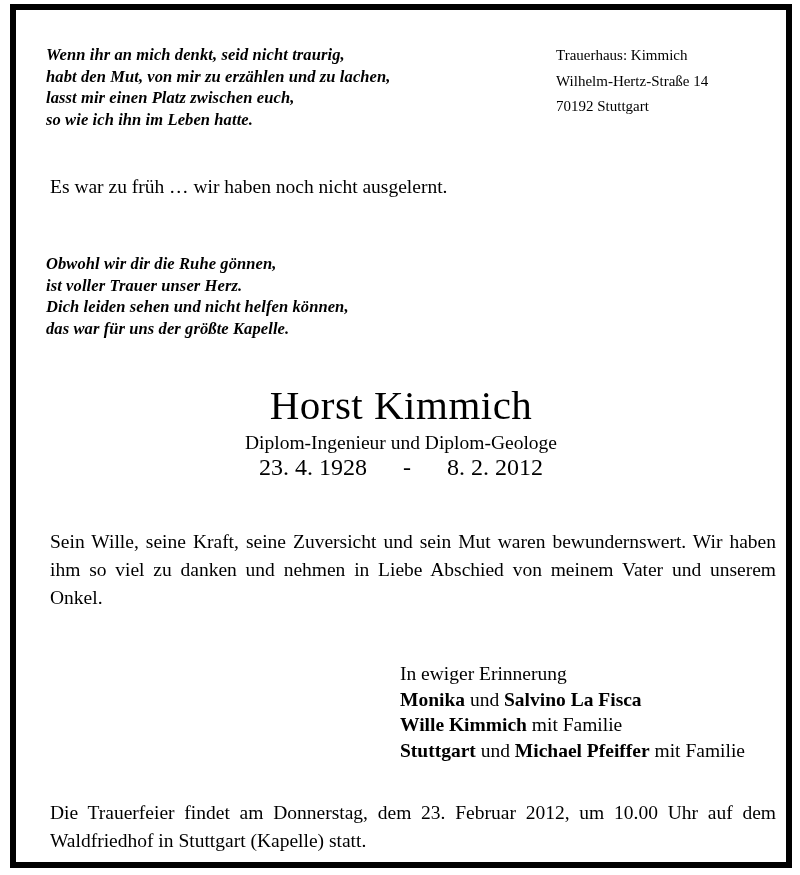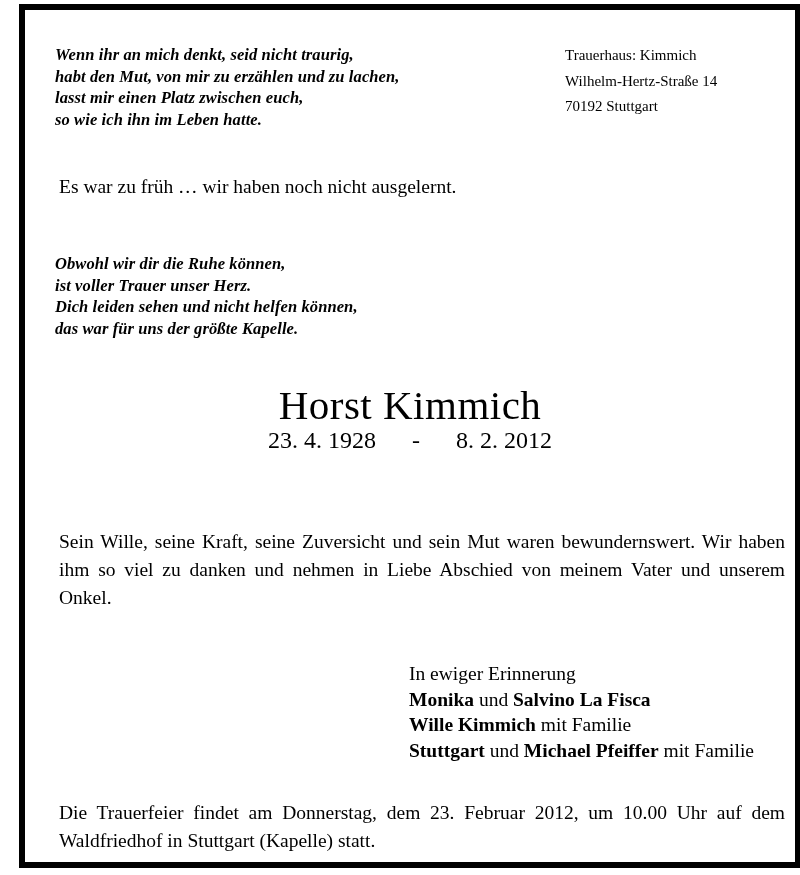"Wenn ihr an mich denkt," .notice { left: 19px -> 10px }
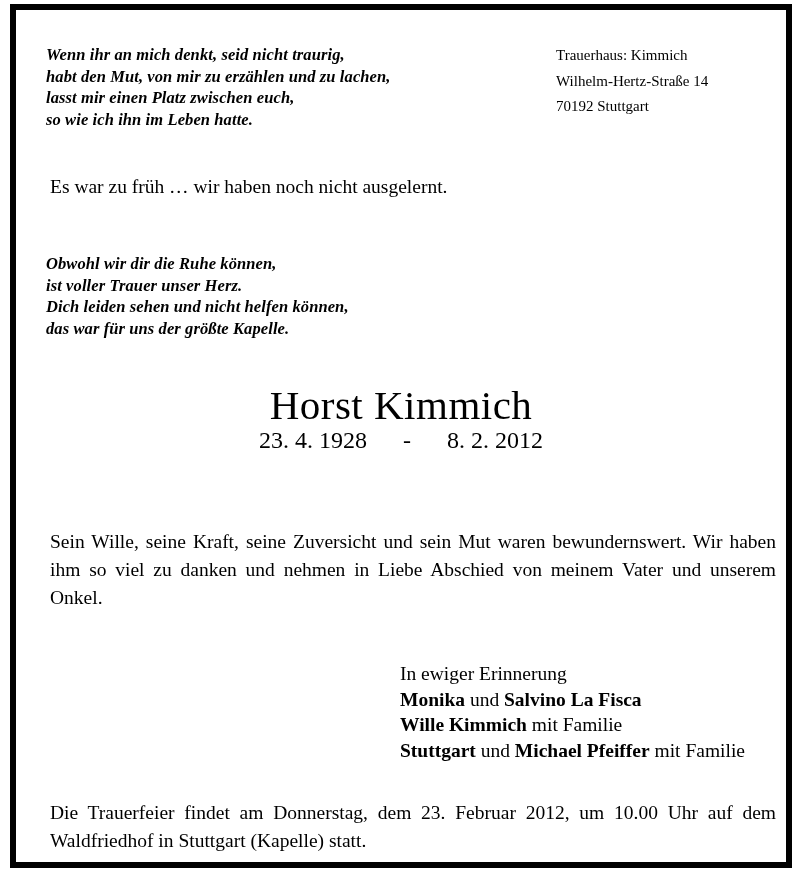"Obwohl wir dir die Ruhe" div { text: können -> gönnen }
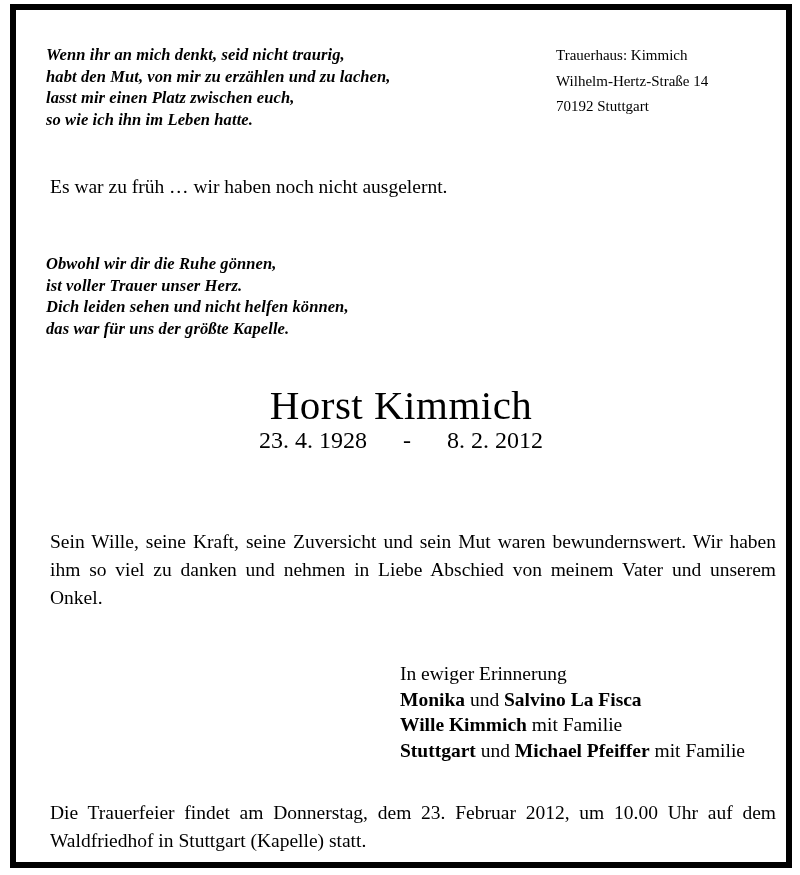"Diplom-Ingenieur und Diplom-Geologe" div.profession { html: none -> <div>Diplom-Ingenieur und Diplom-Geologe</div> }
